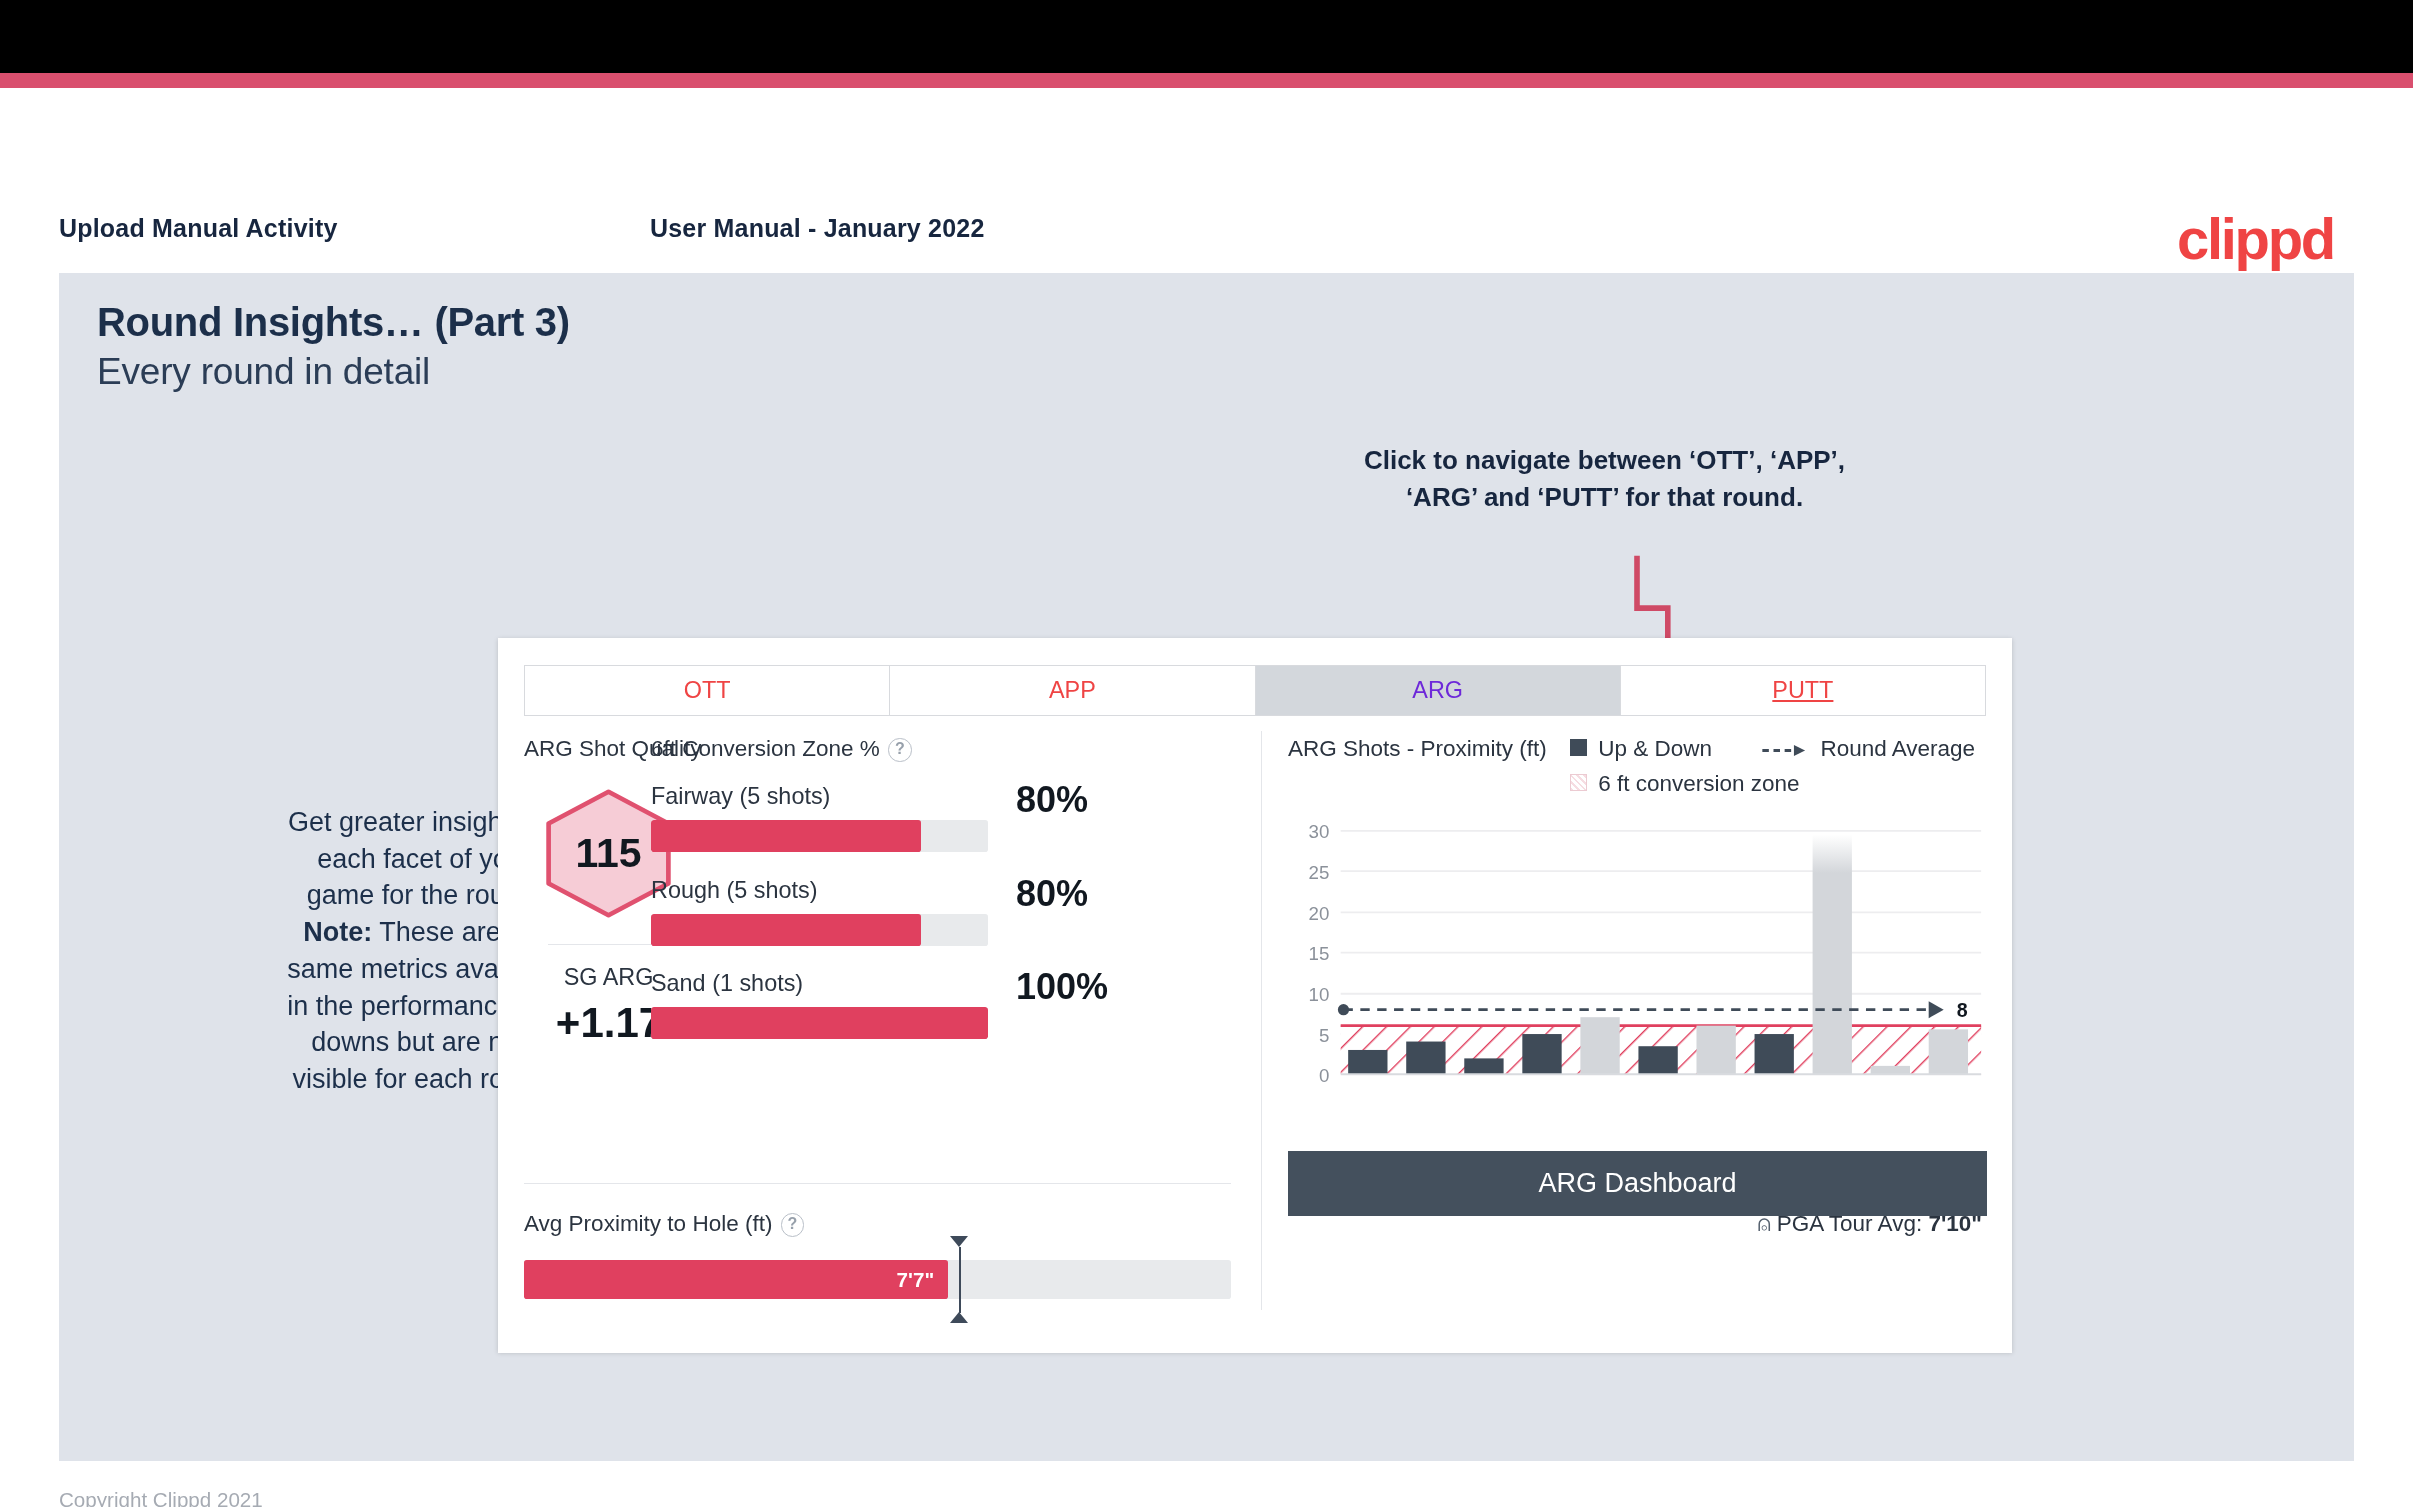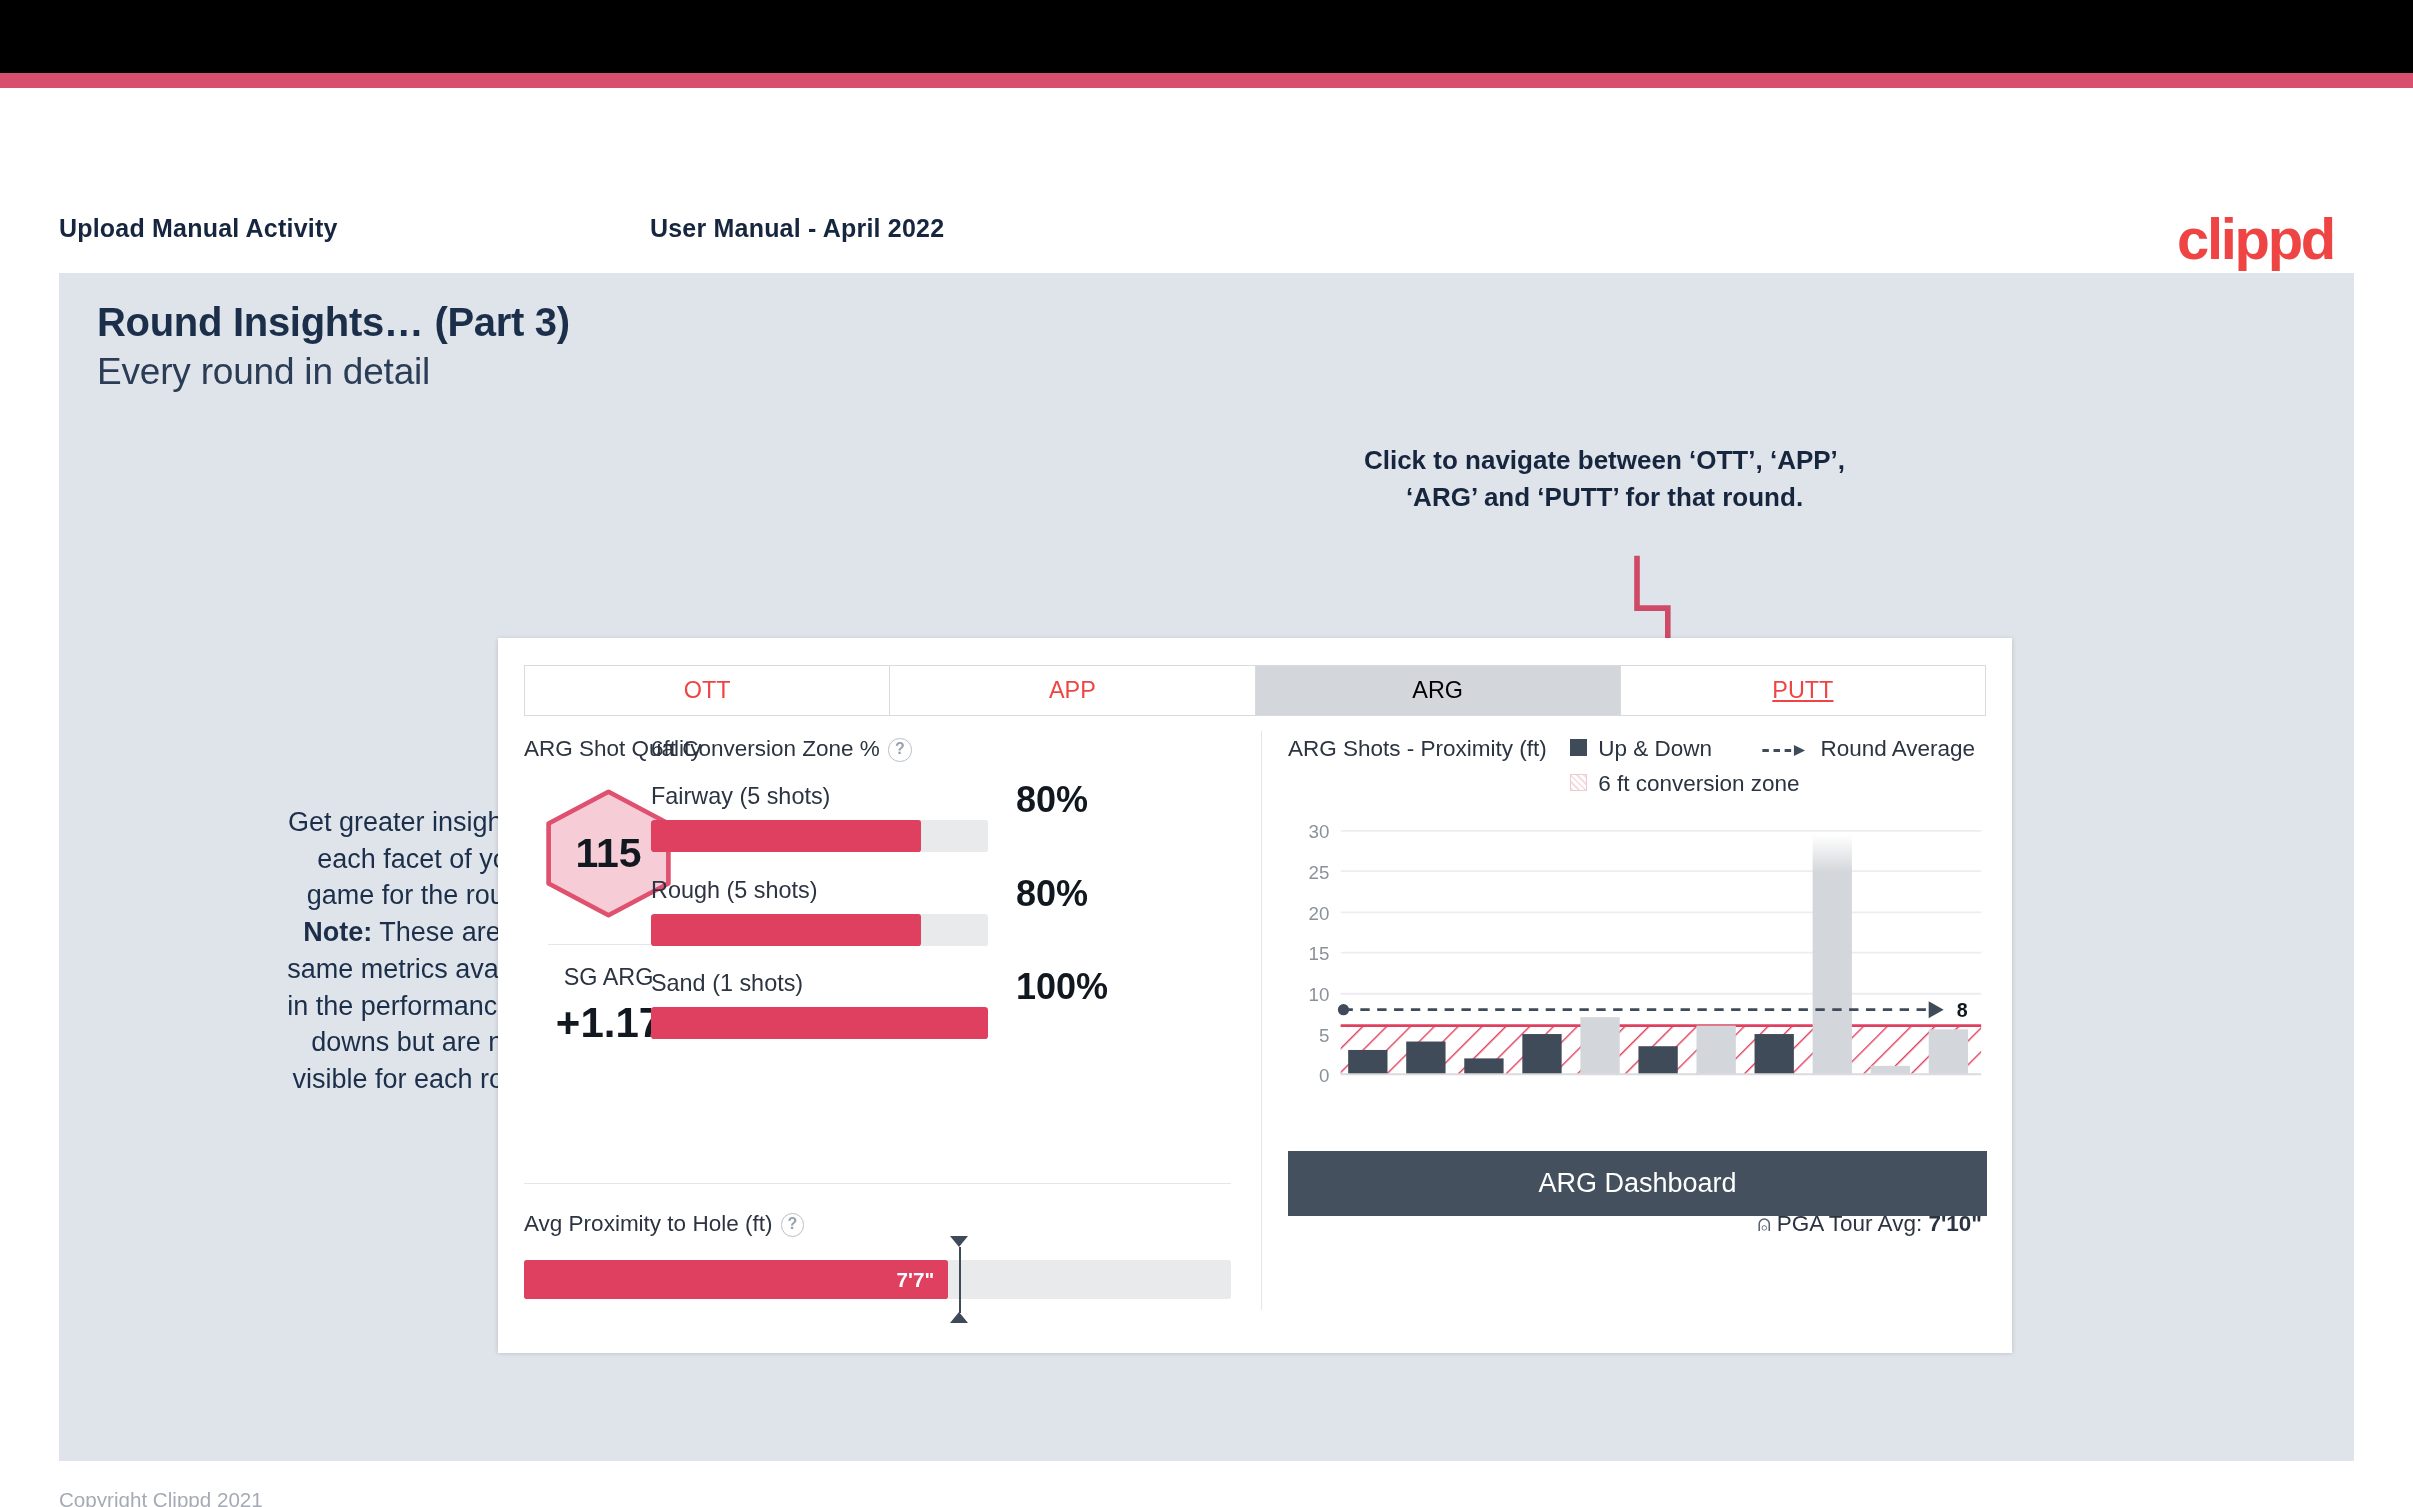"User Manual - April 2022" div.hdr-mid { text: April -> January }
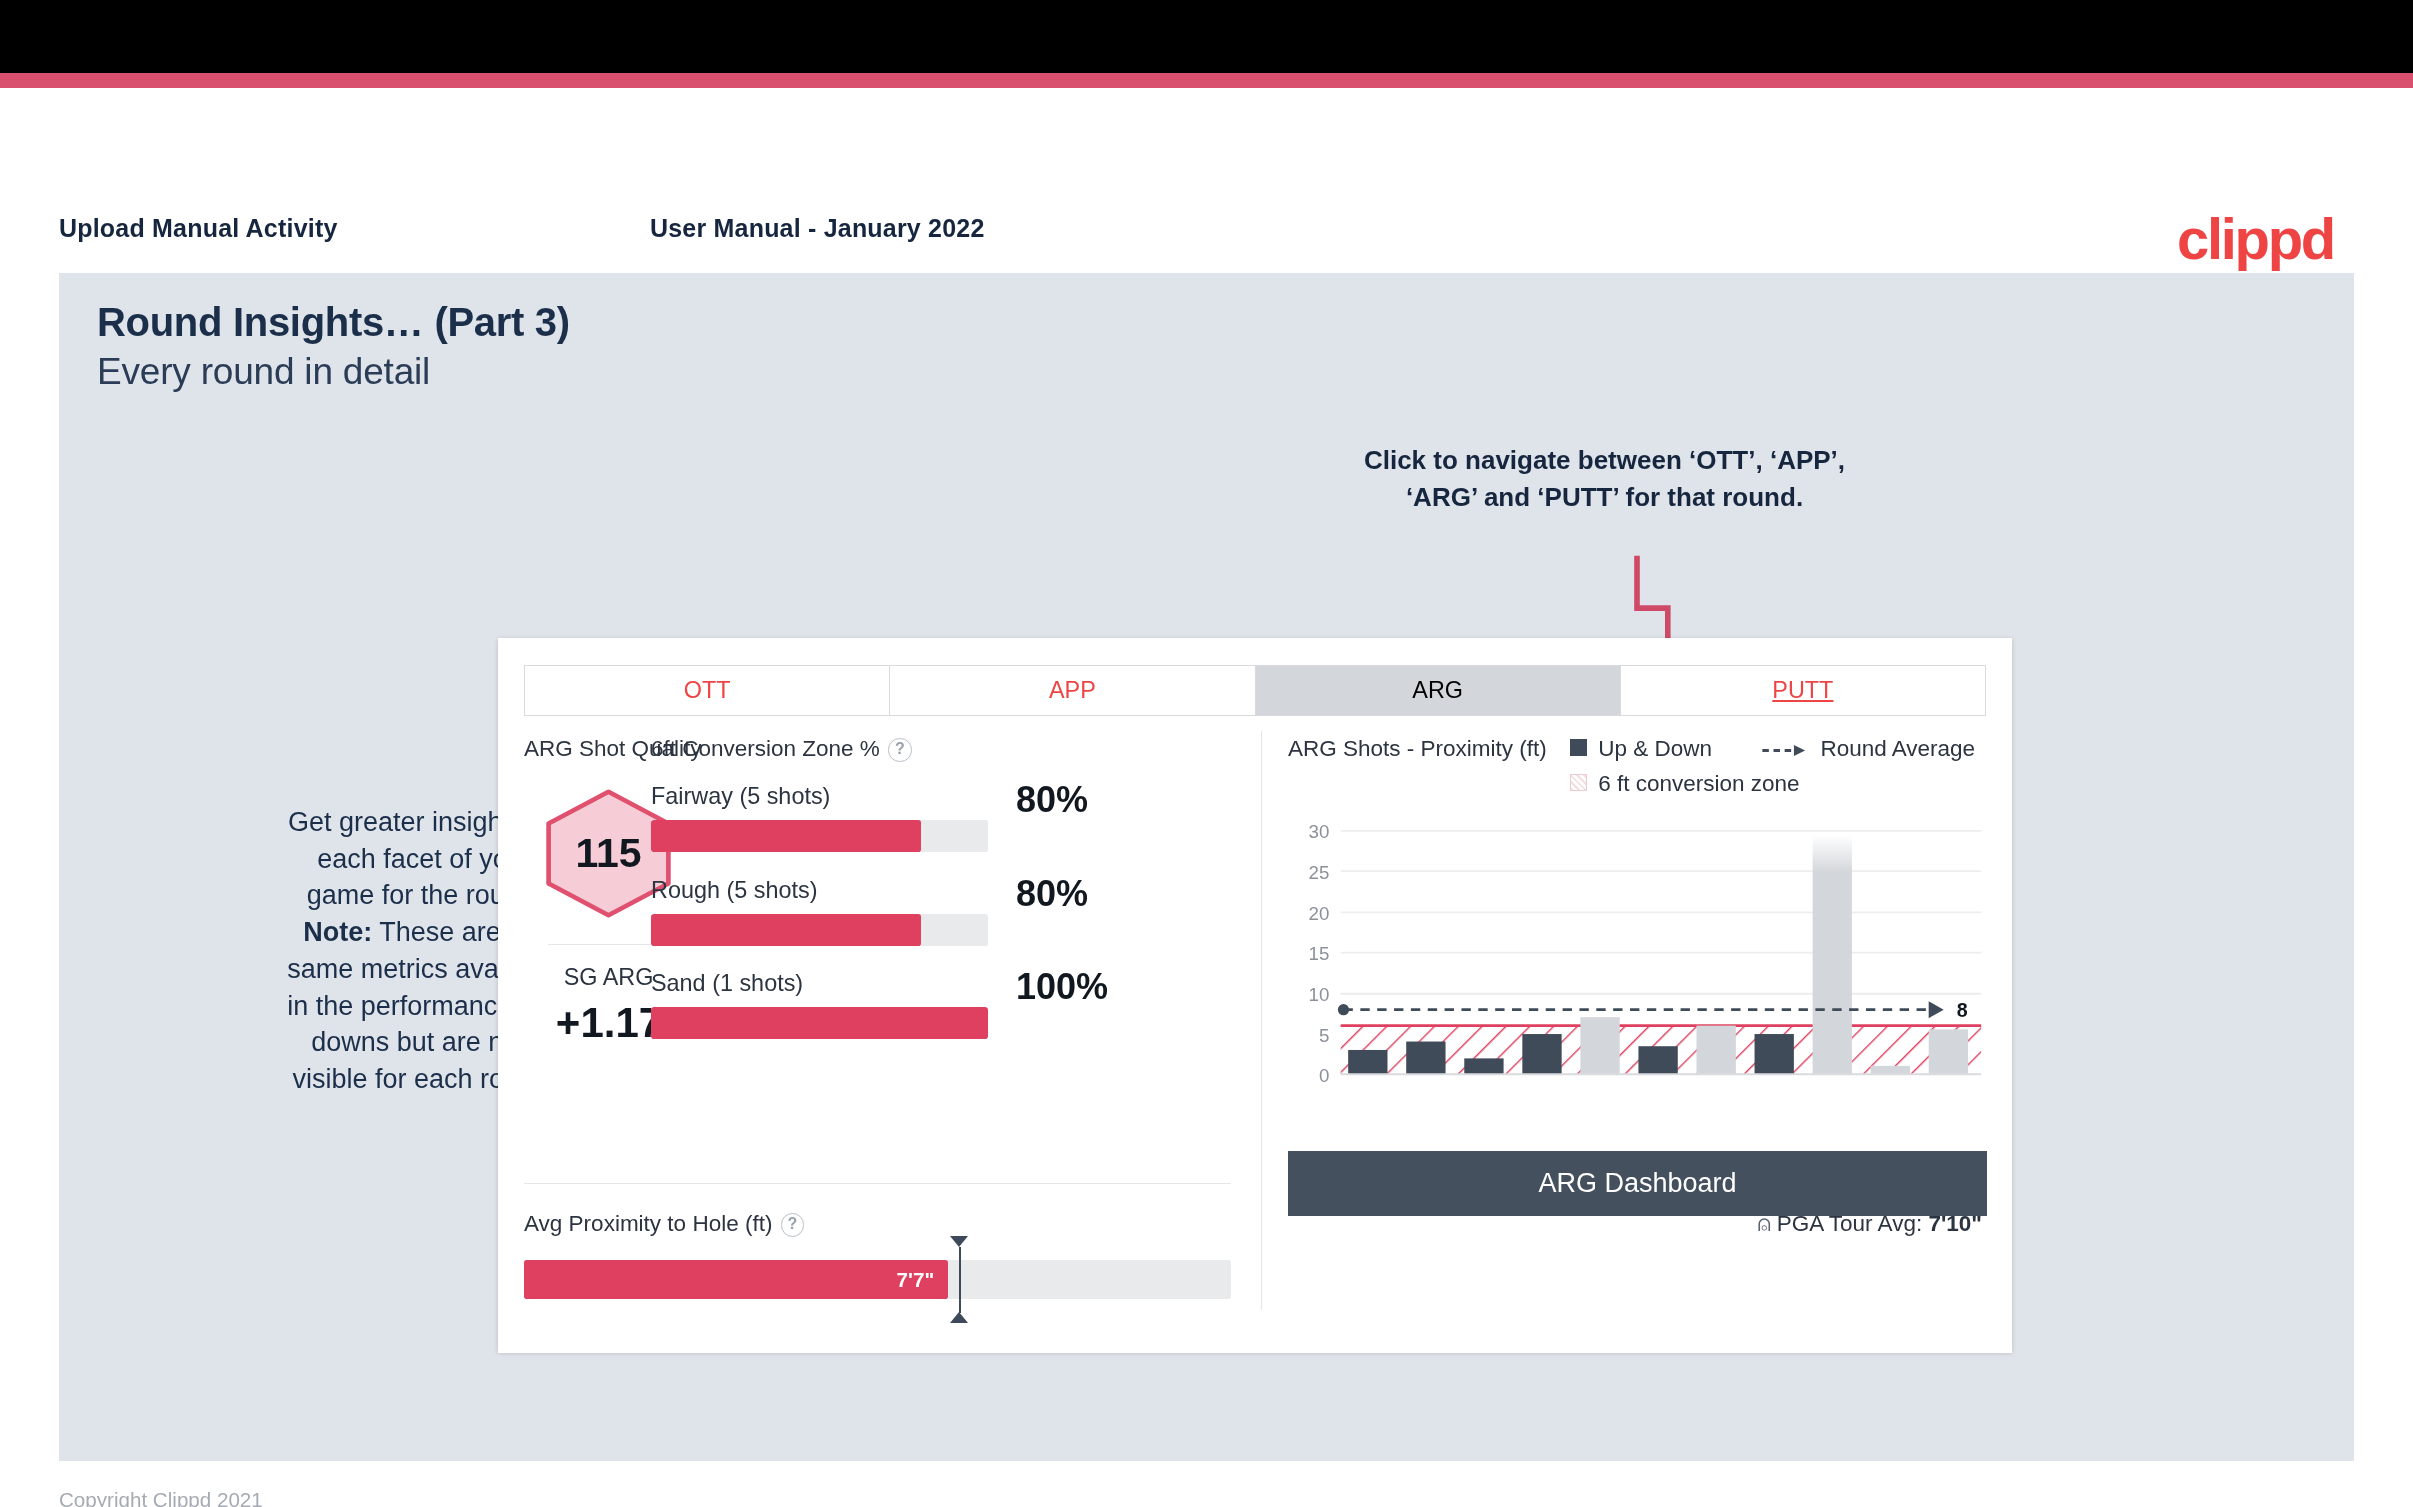"ARG" .tab.active { color: #000000 -> #6d28d9 }
